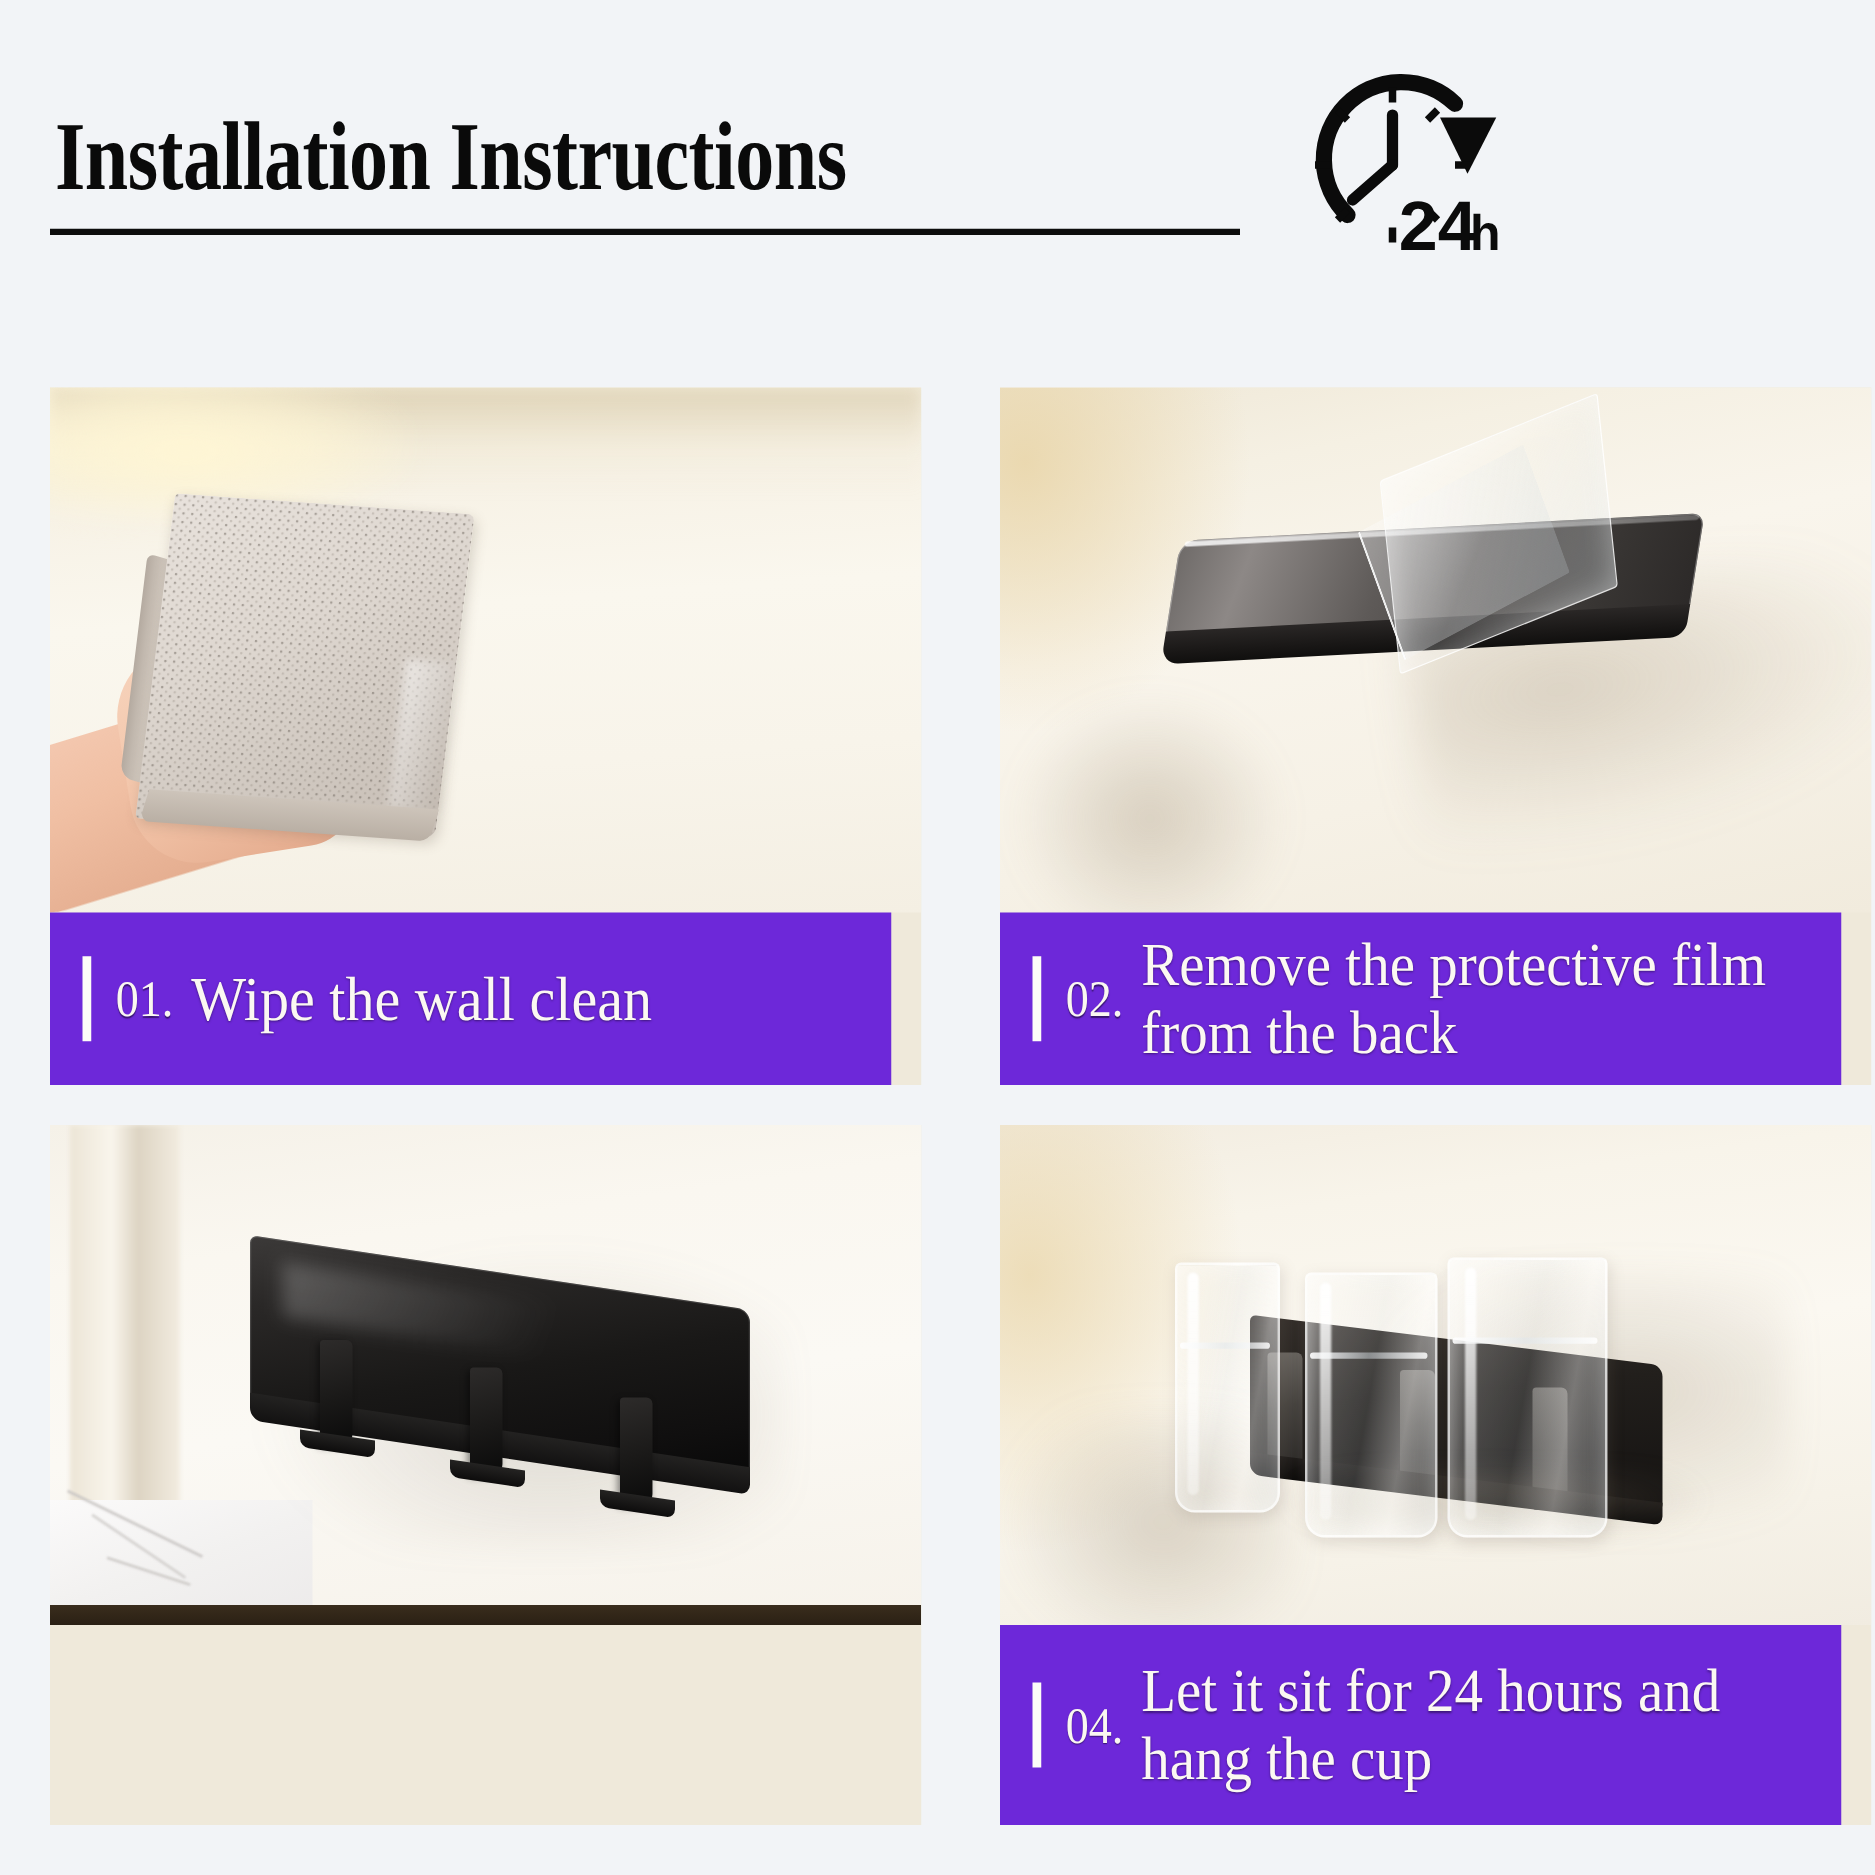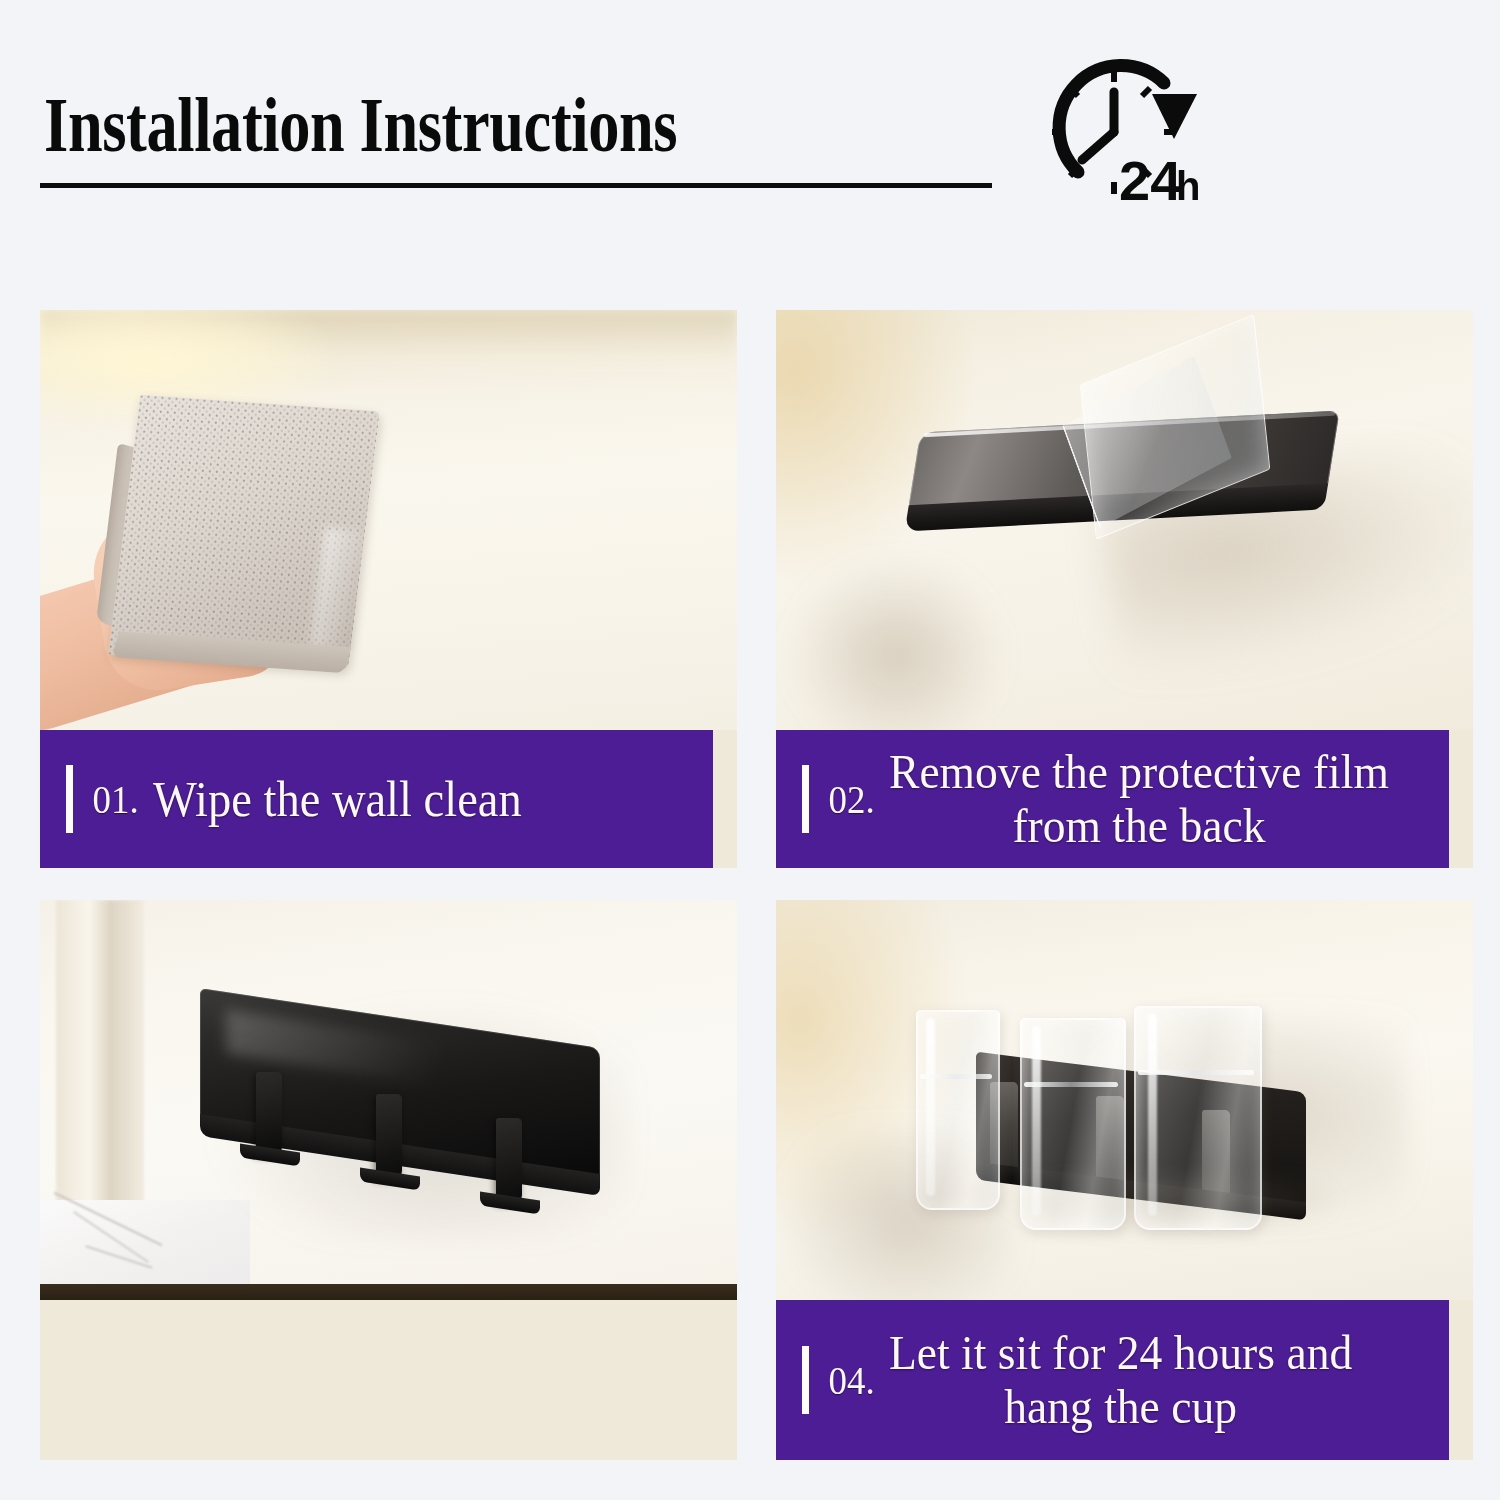"01." .caption { background: #4c1d95 -> #6d28d9 }
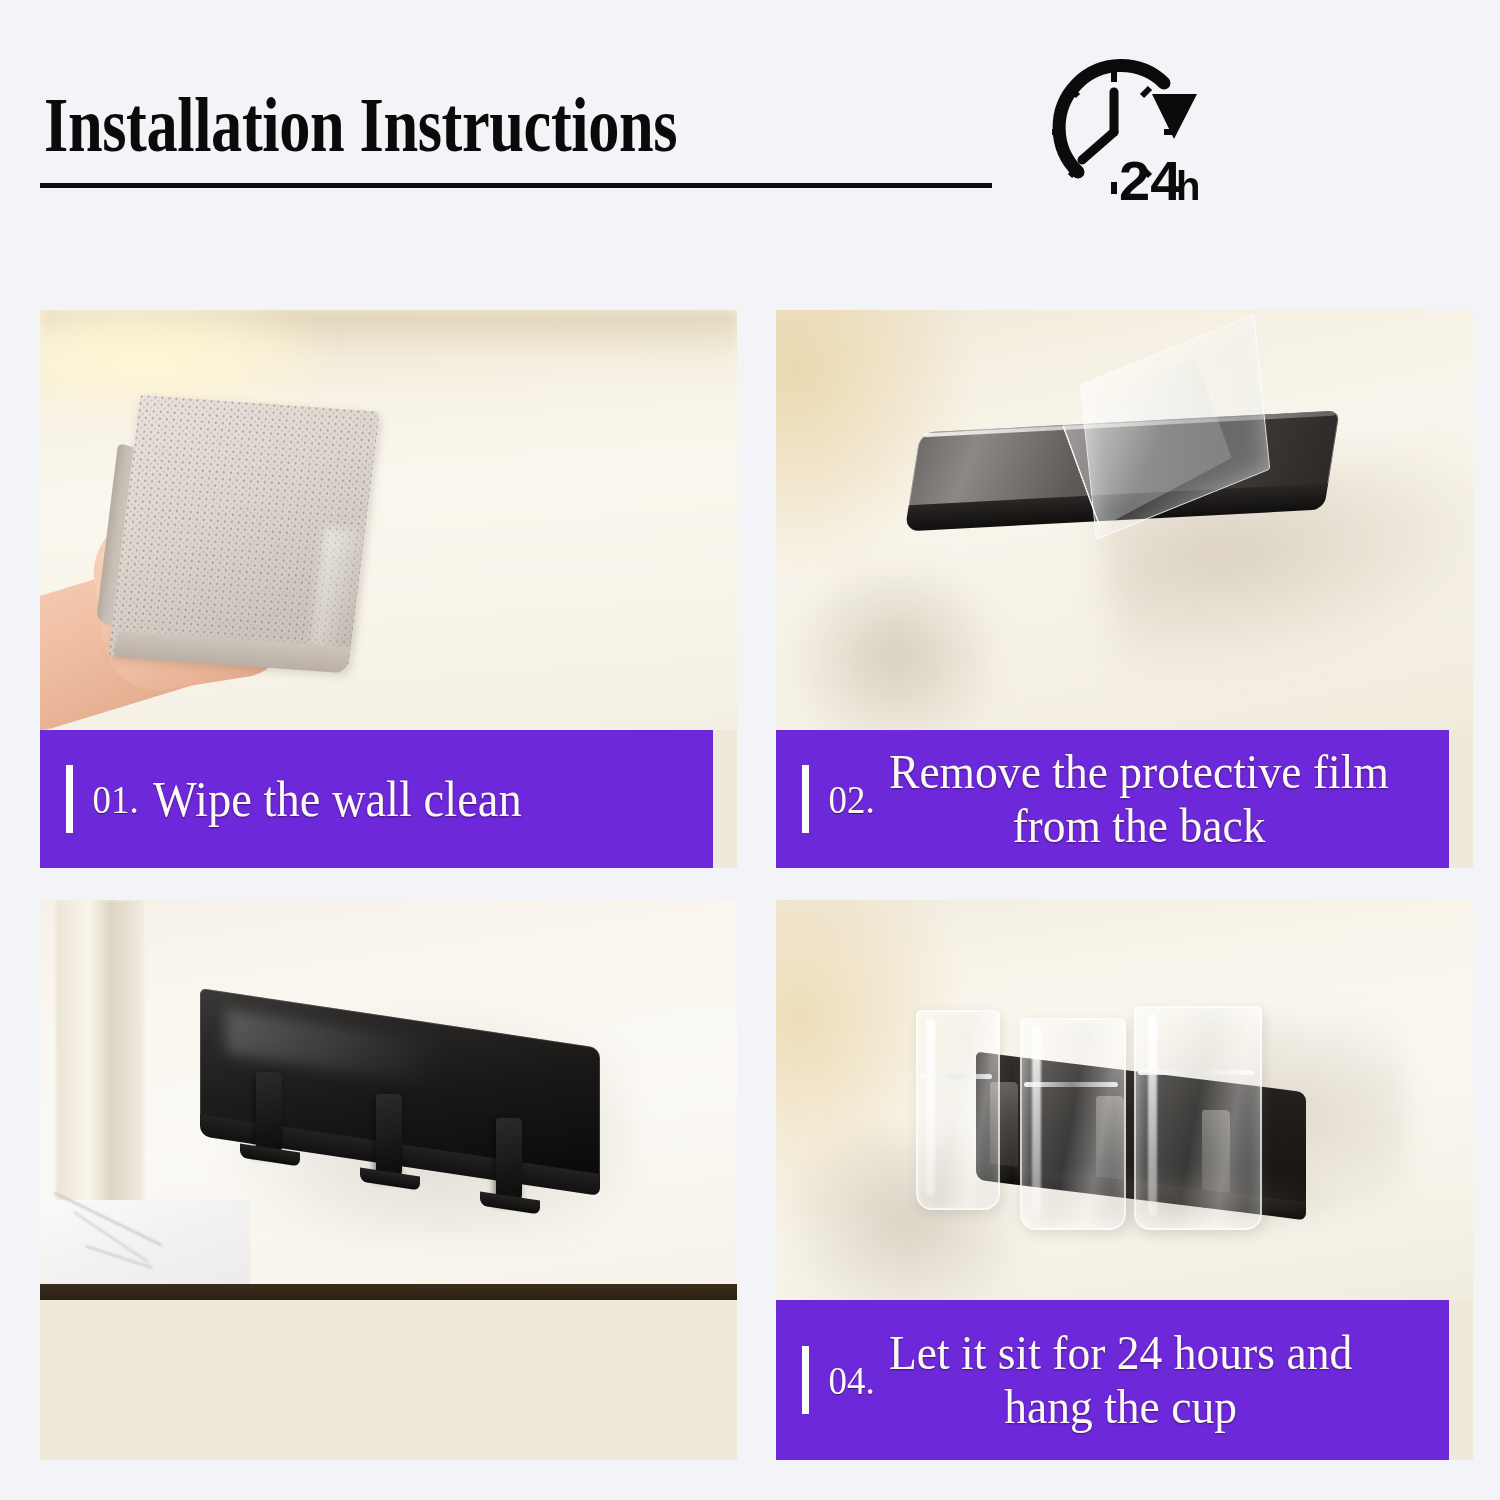"02." .panel.c2 { left: 776px -> 800px; text-align: center -> none }
